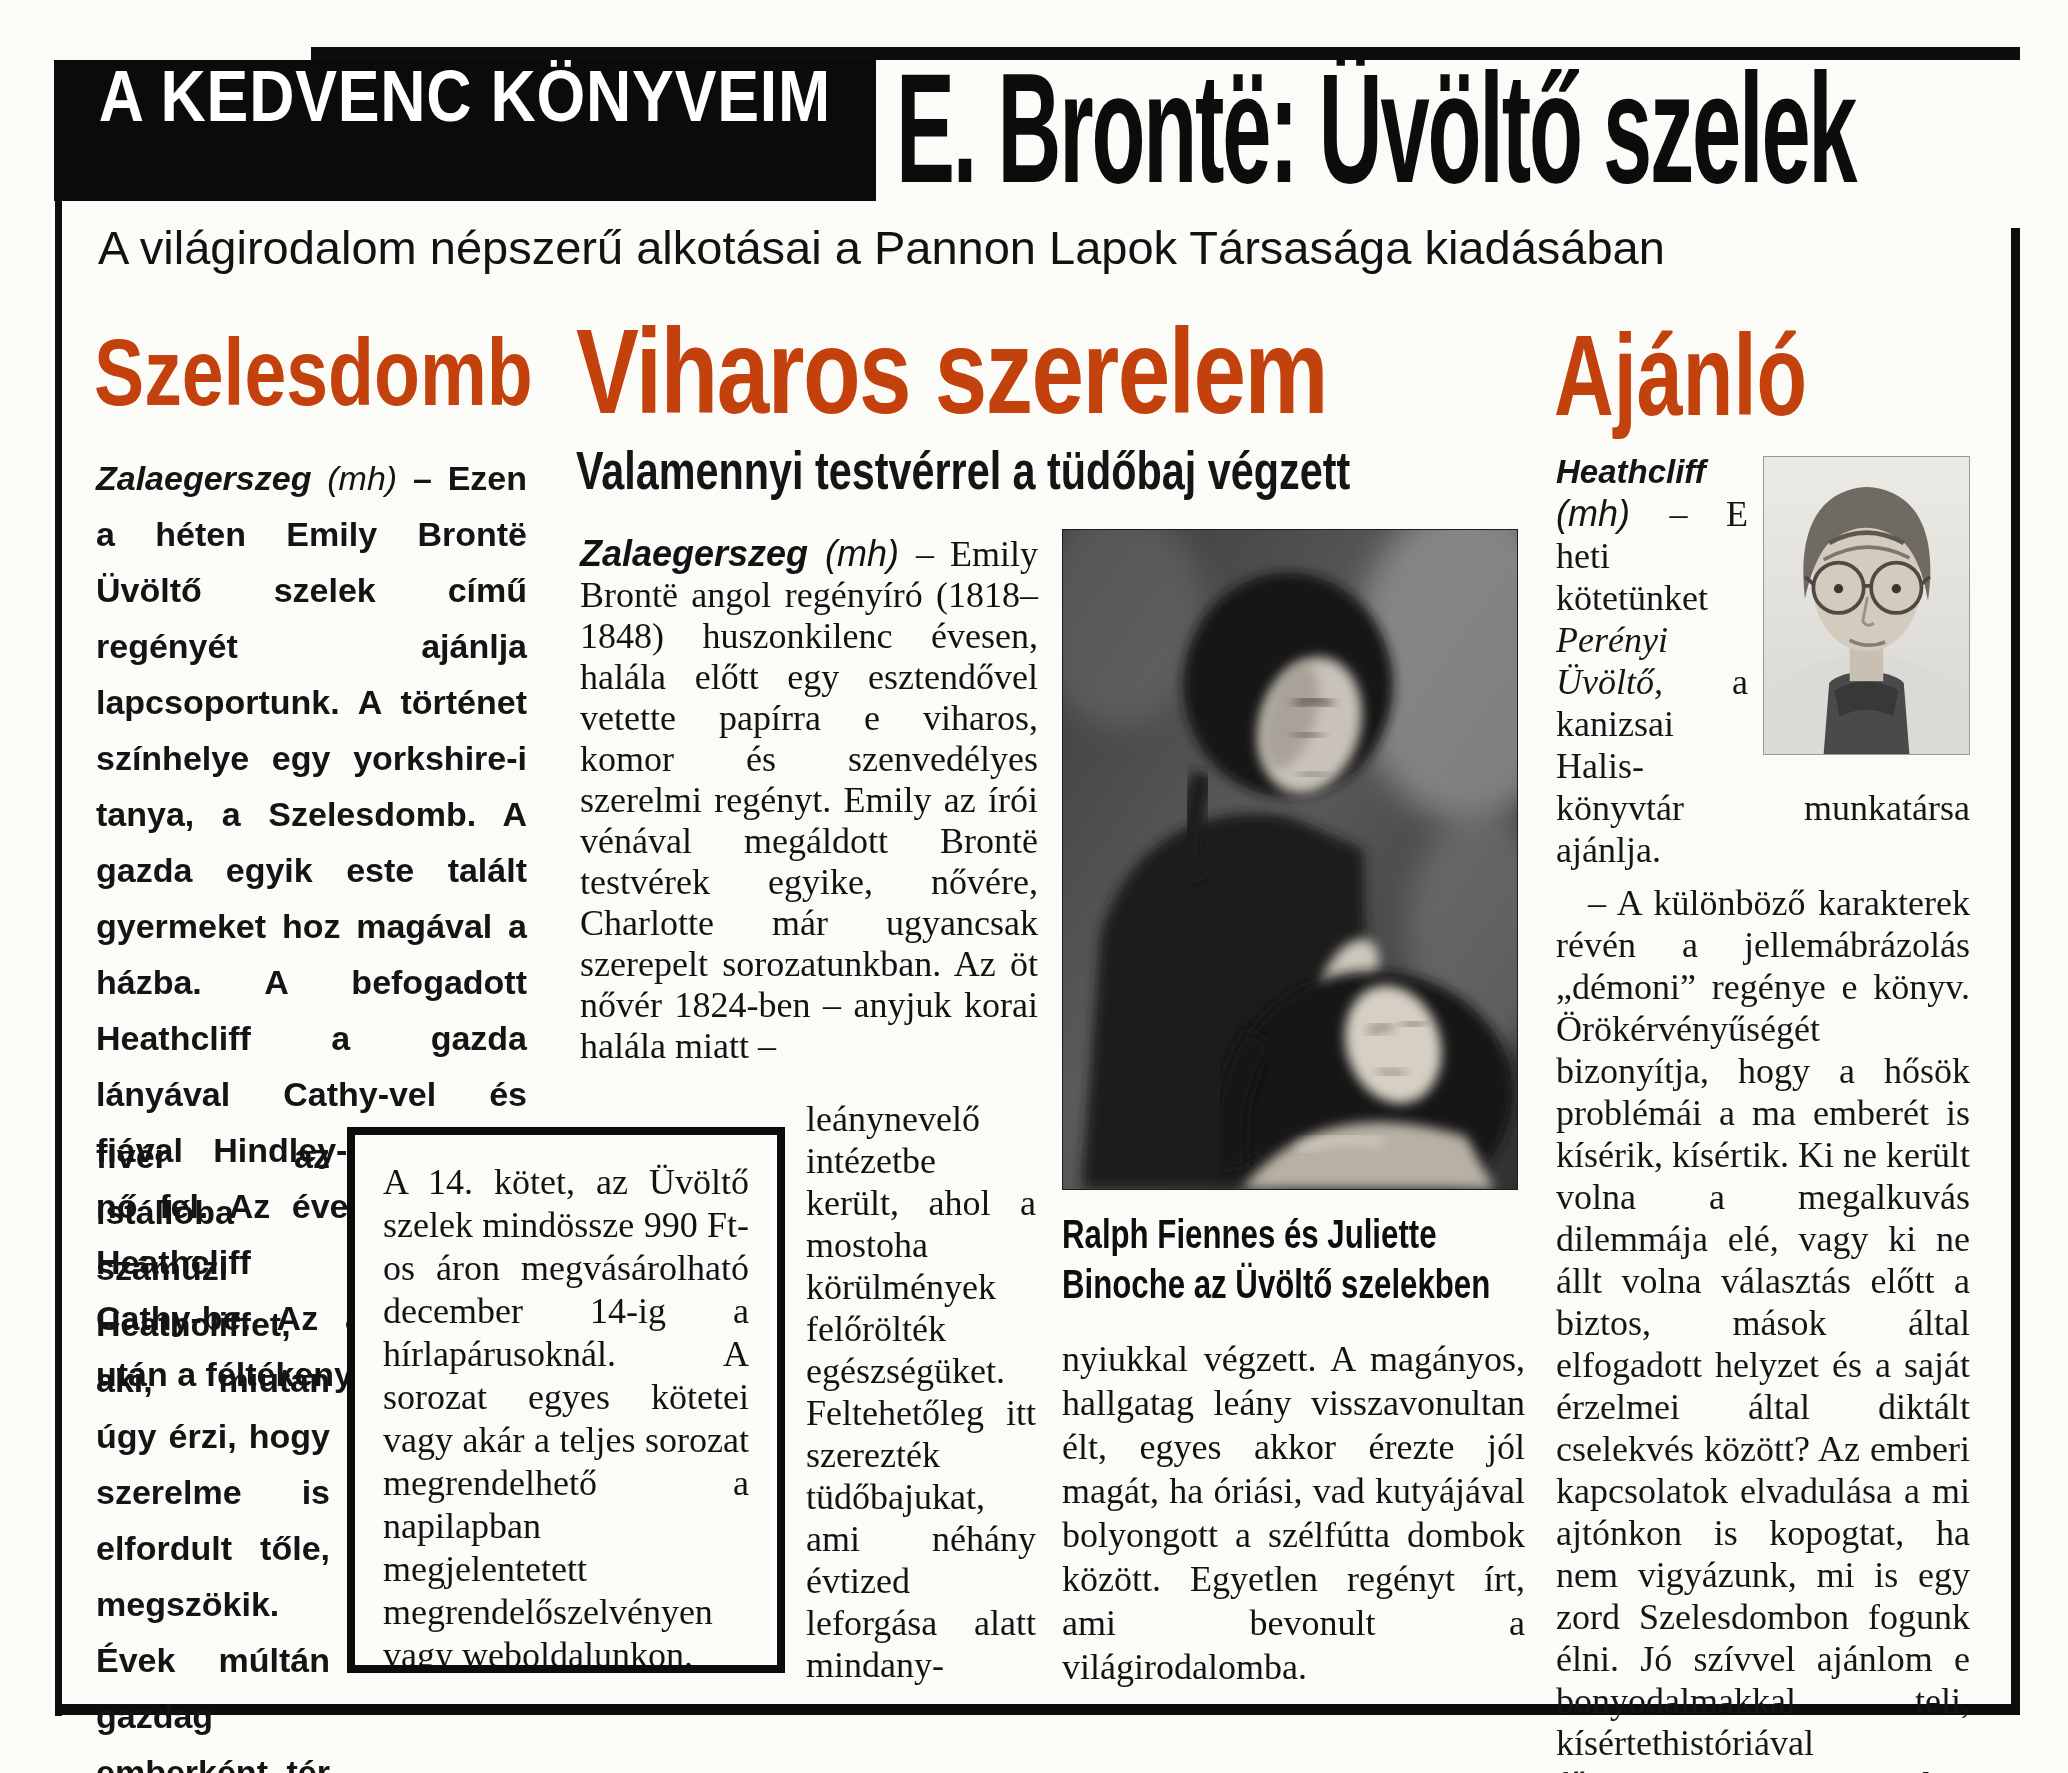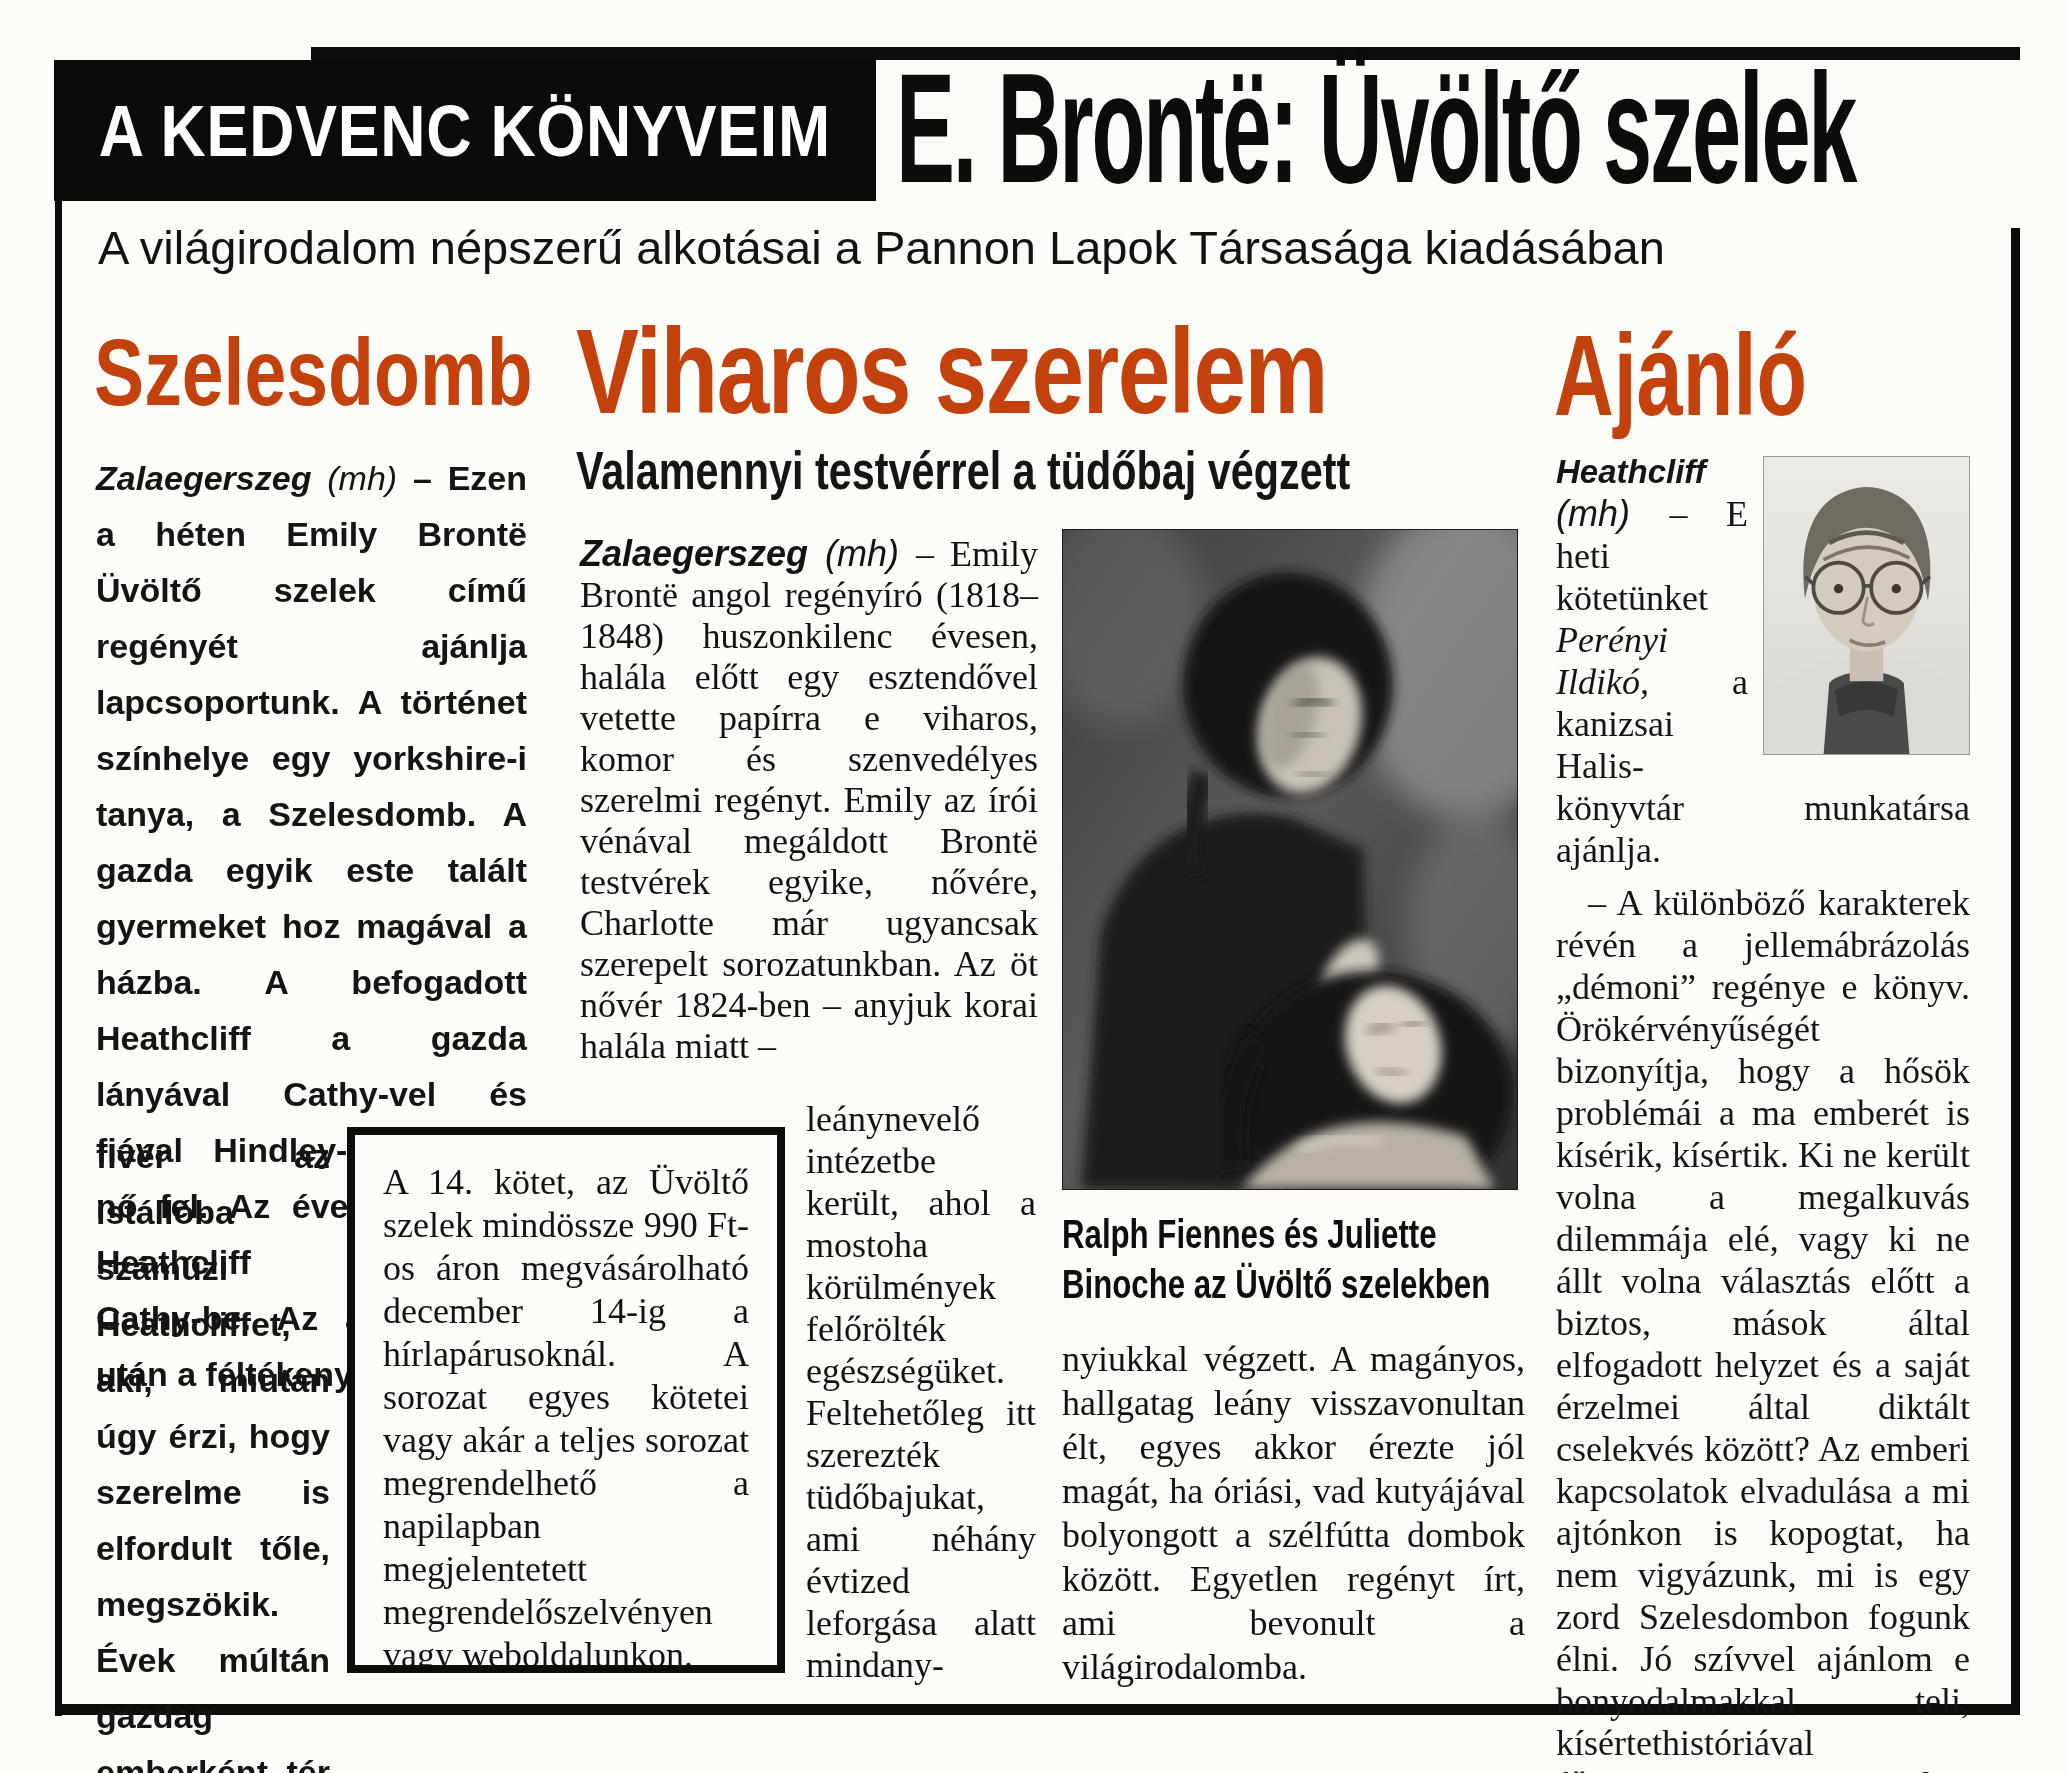"A KEDVENC KÖNYVEIM" .kicker { align-items: center -> flex-start }
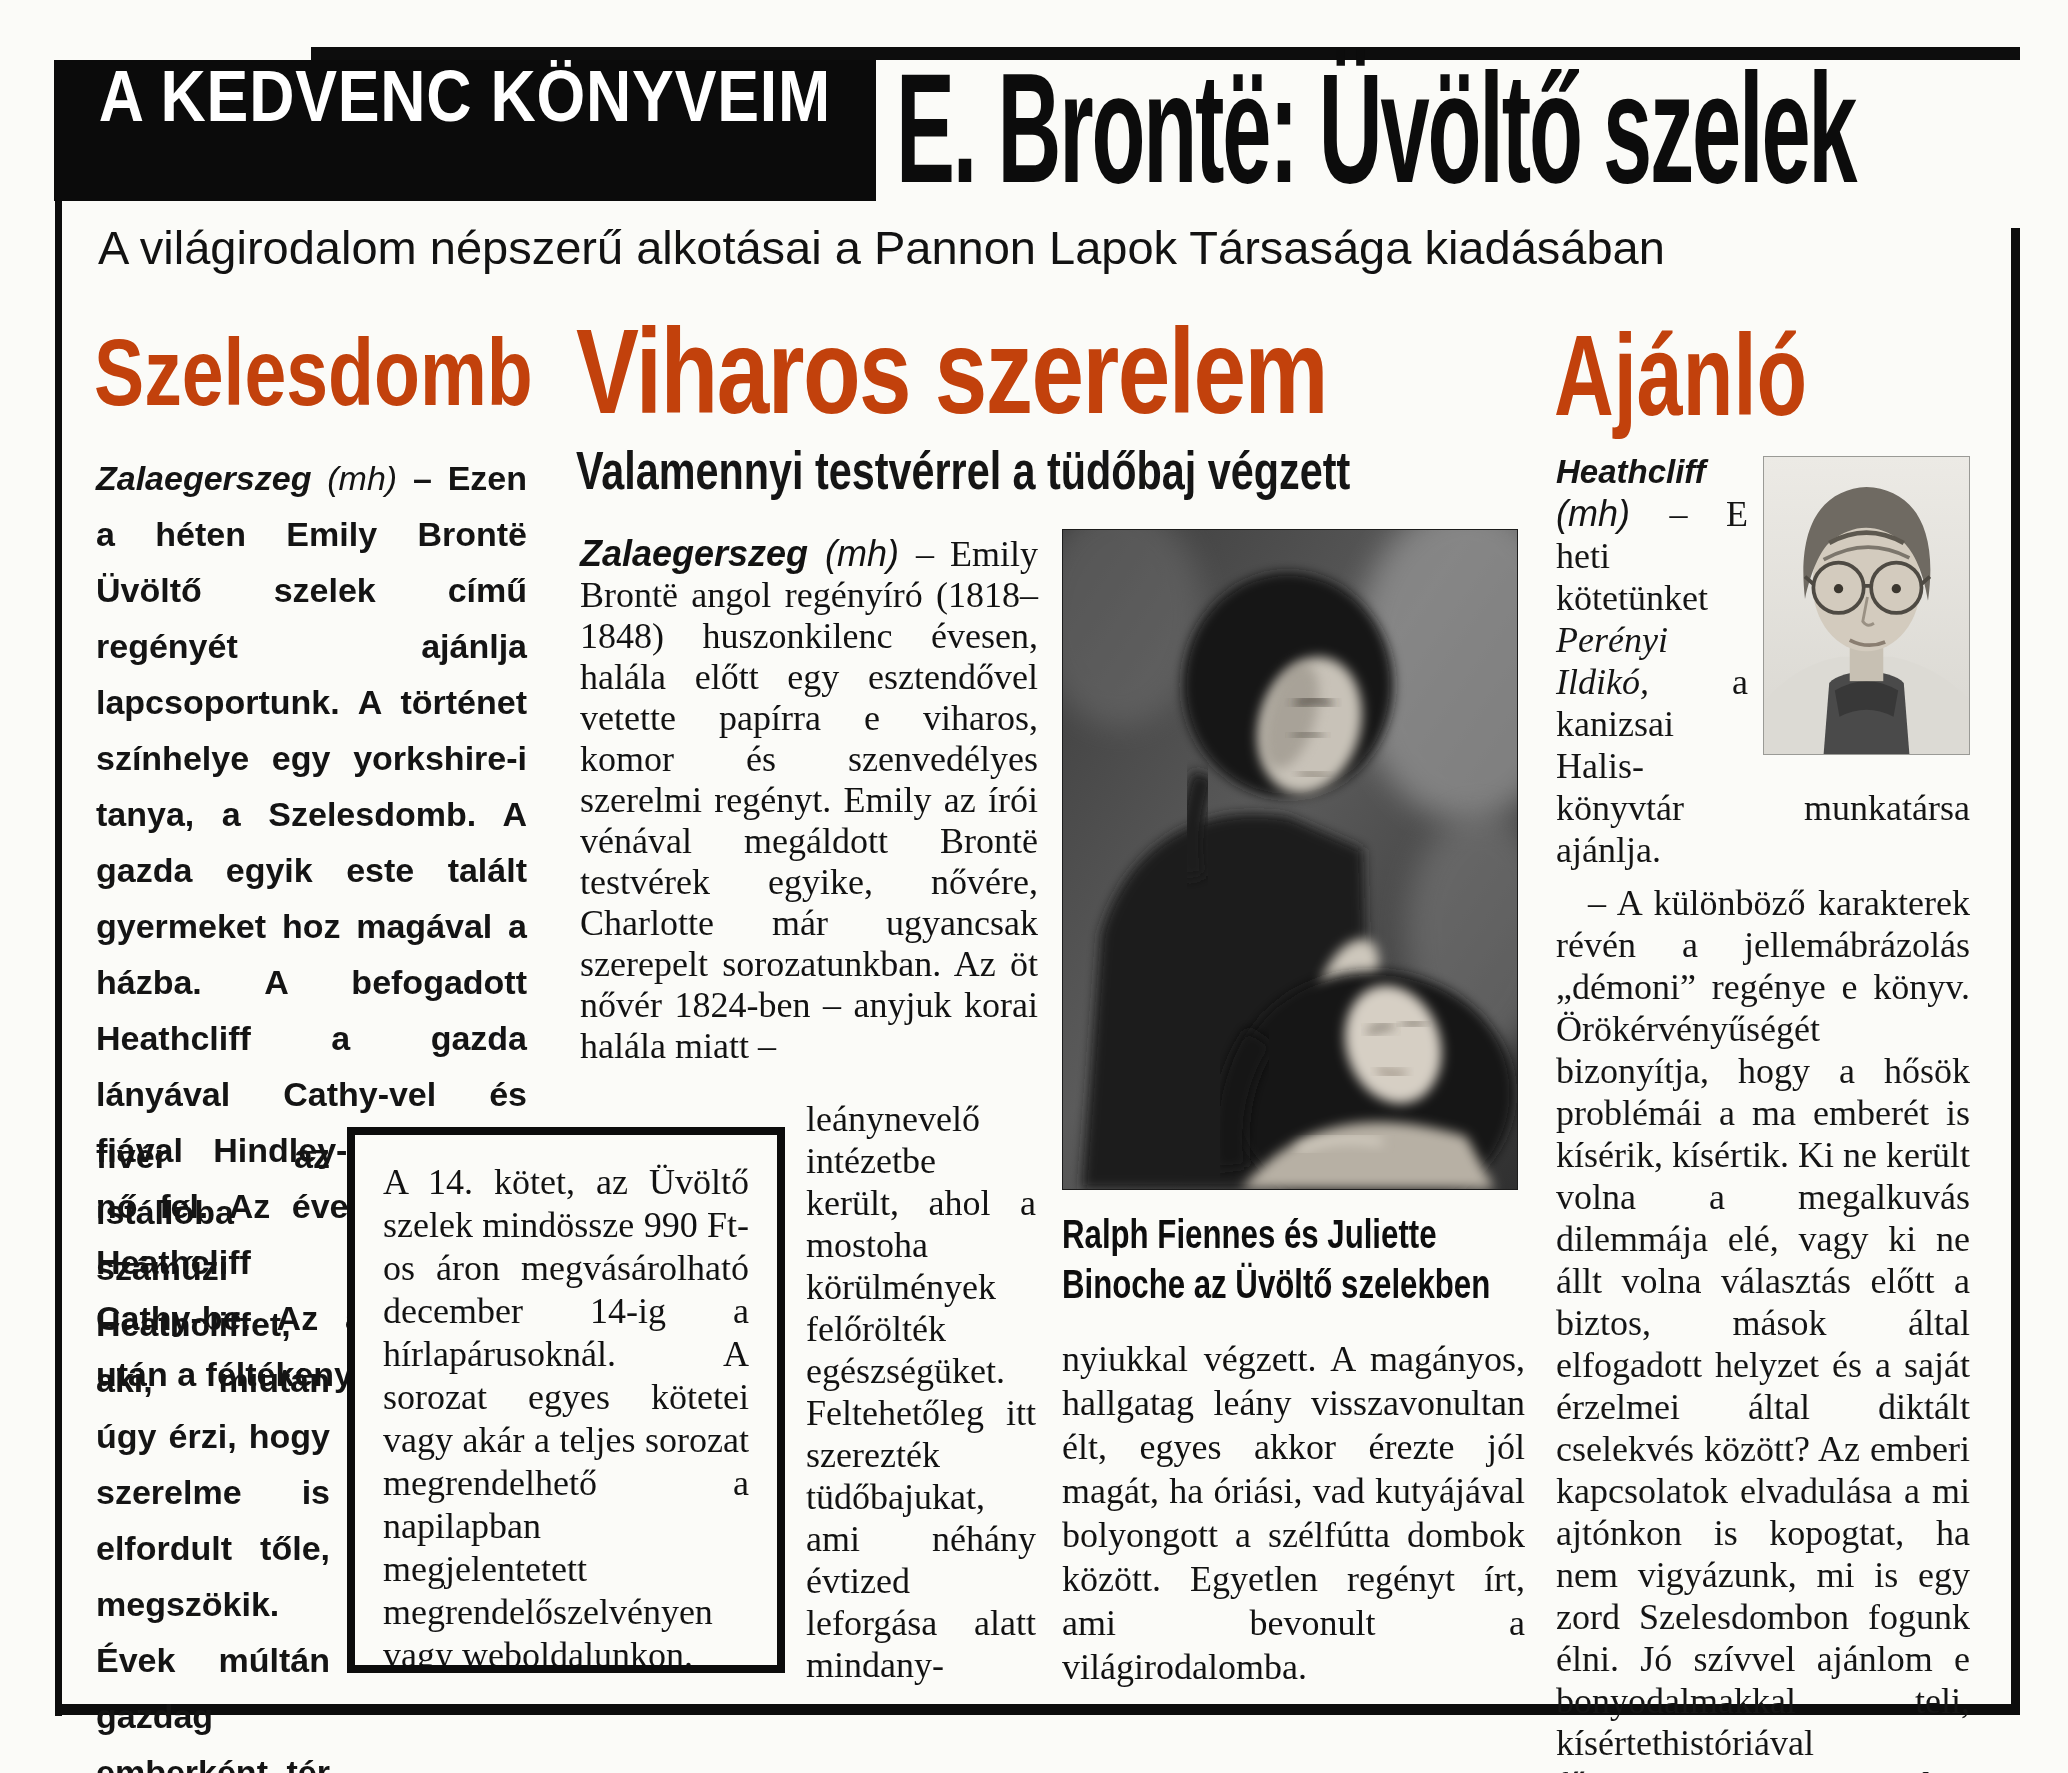"Perényi Ildikó," span.name-ital { text: Ildikó -> Üvöltő }
